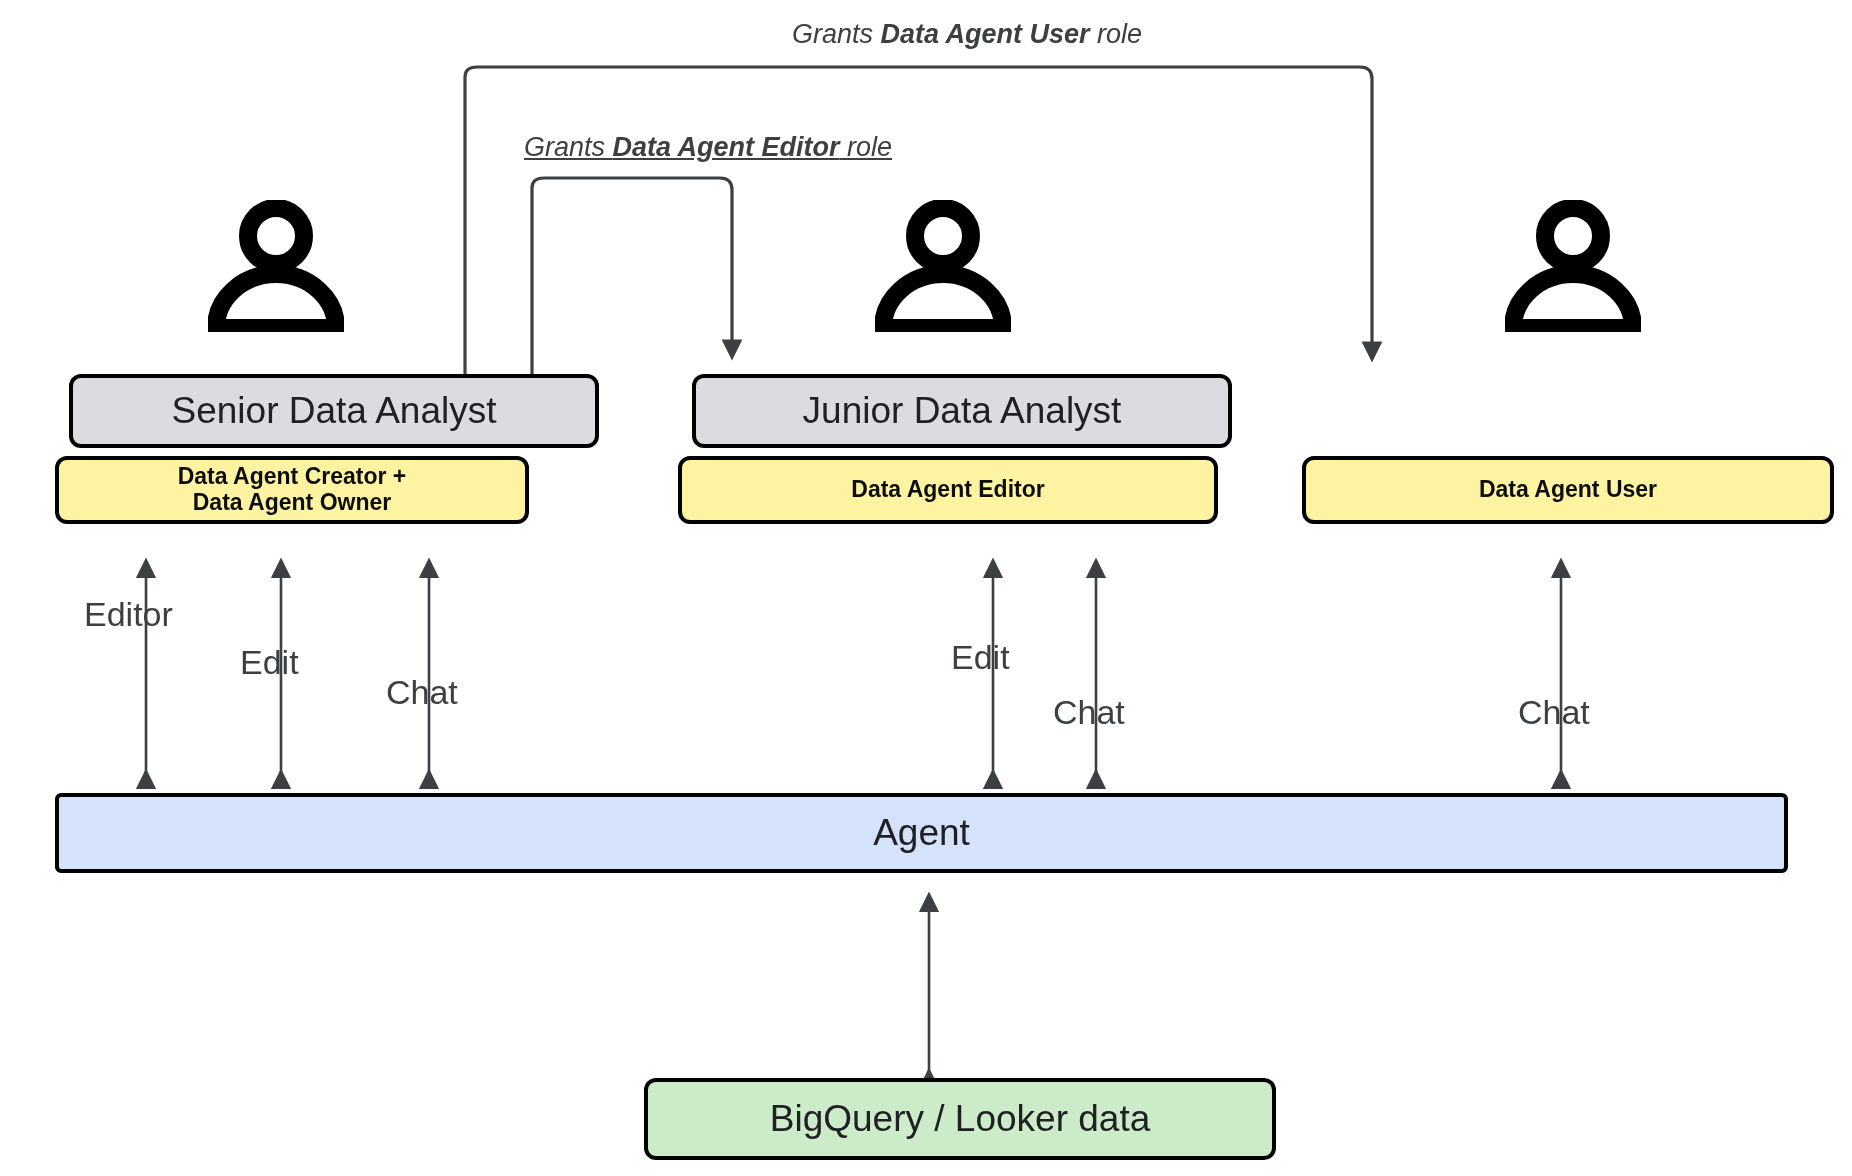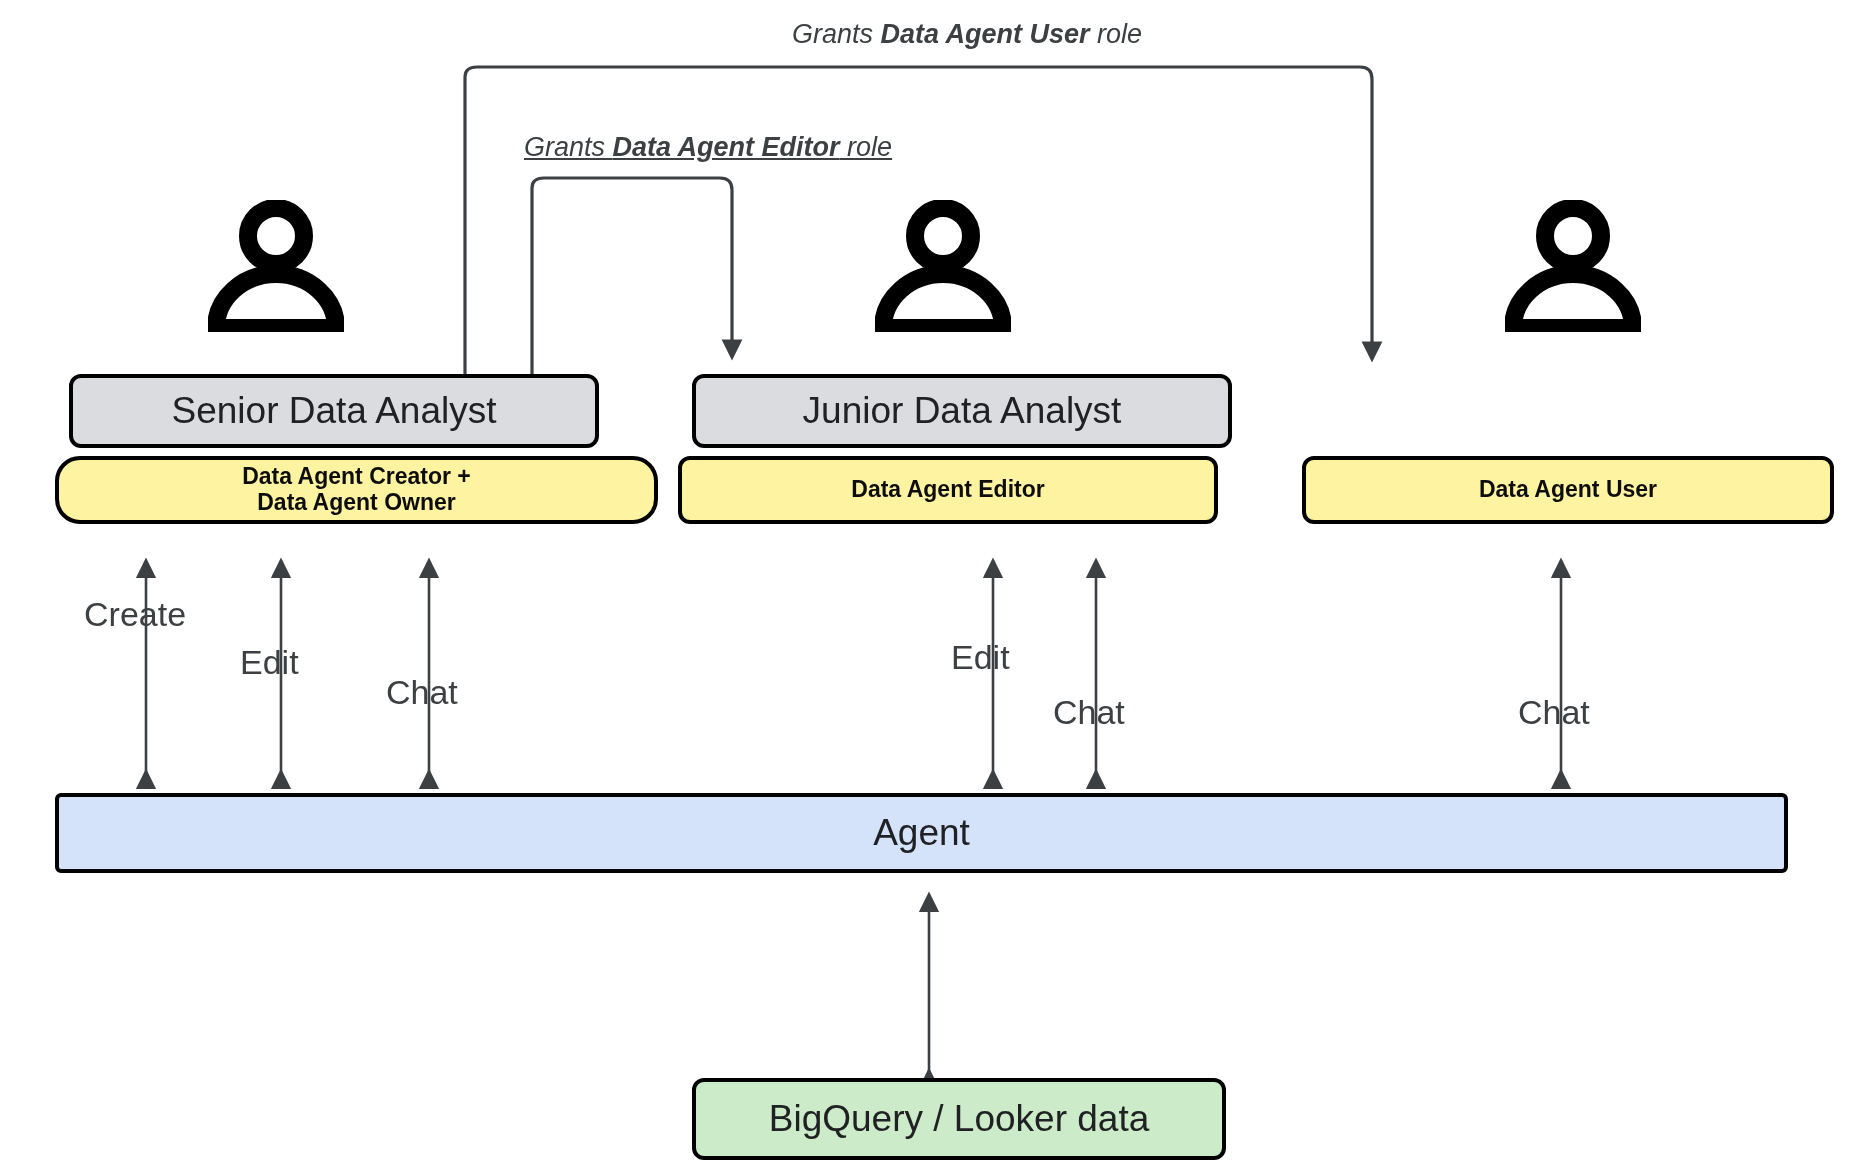"Data Agent Creator +" div.node { border-radius: 25px -> none; width: 603px -> 474px }
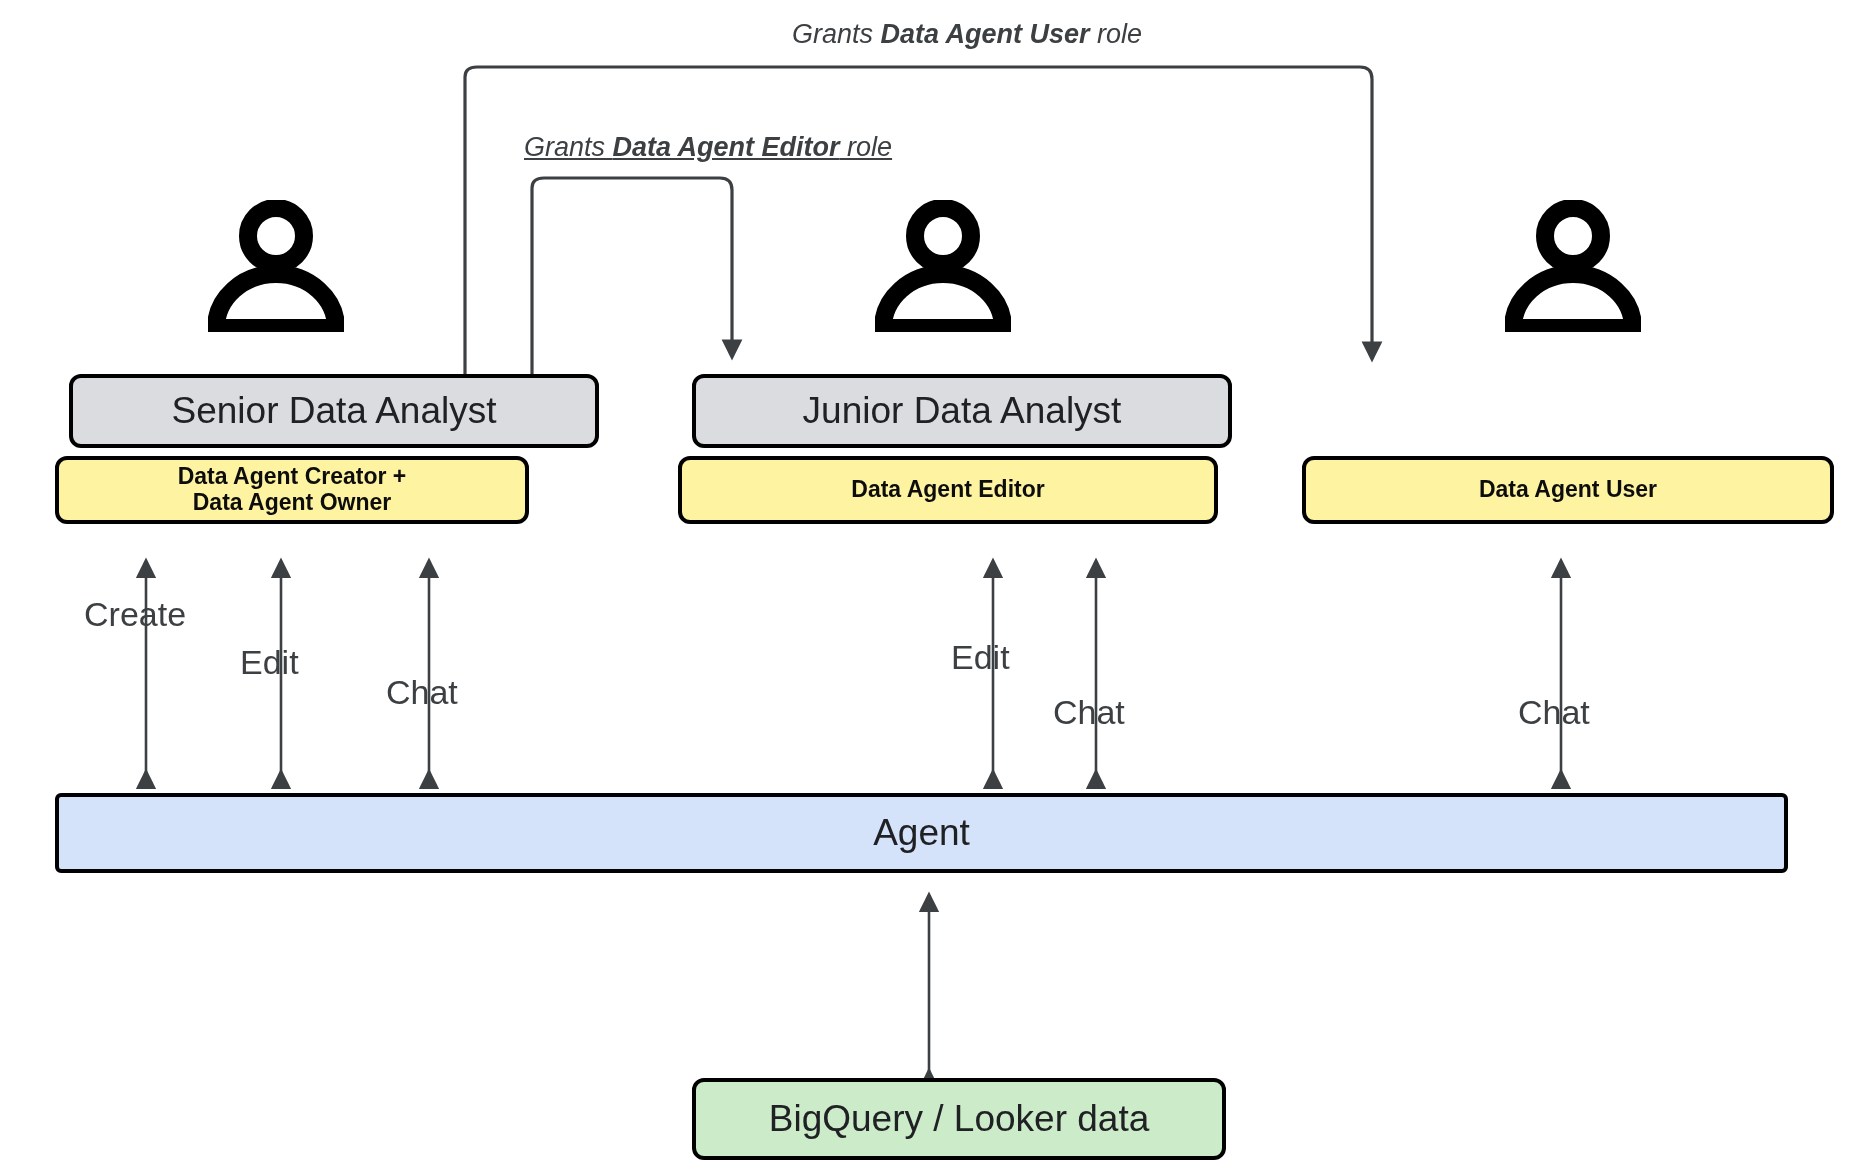"Create" div.flow-label { text: Create -> Editor }
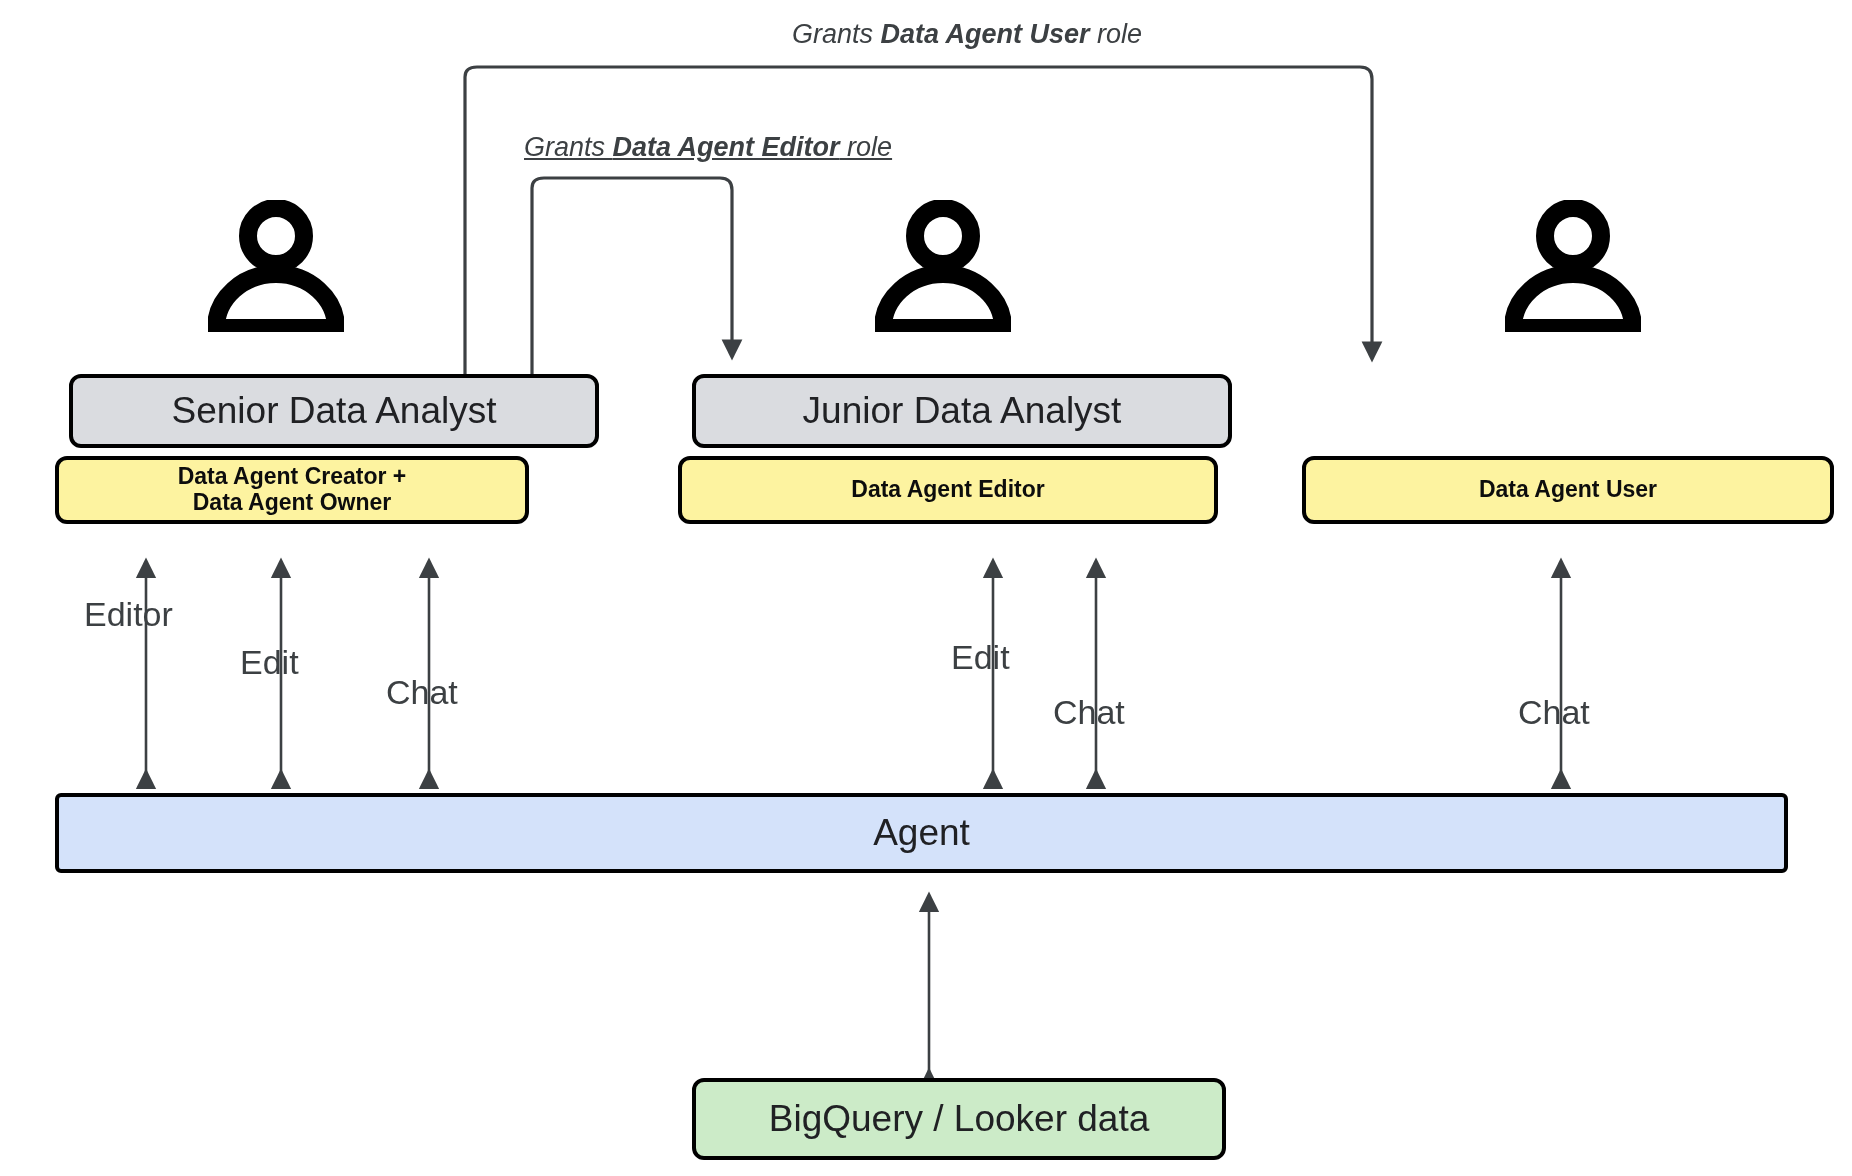"BigQuery / Looker data" div.node { left: 692px -> 644px; width: 534px -> 632px }
